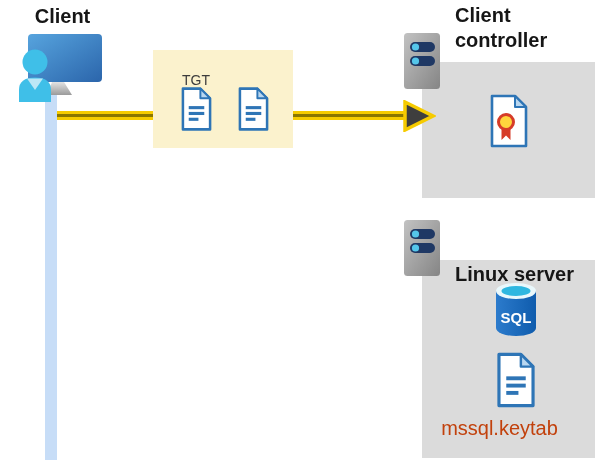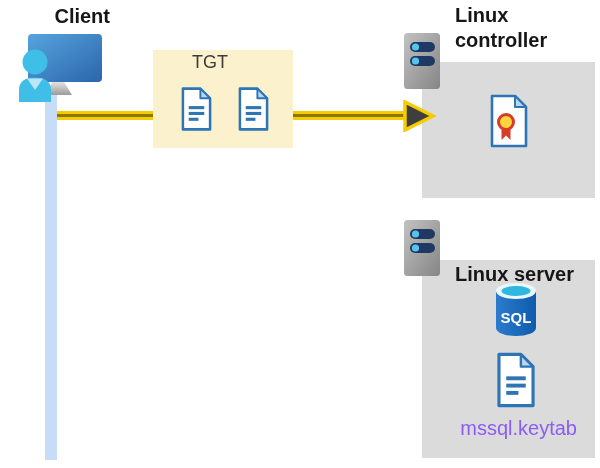"Client" .center { text-align: right -> center }
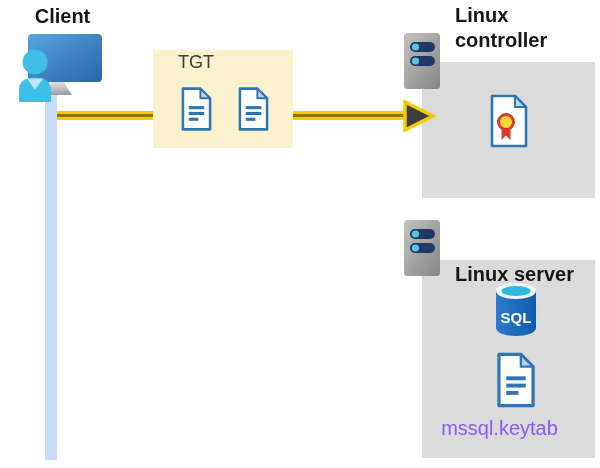"Linux controller" div.abs { text: Linux -> Client }
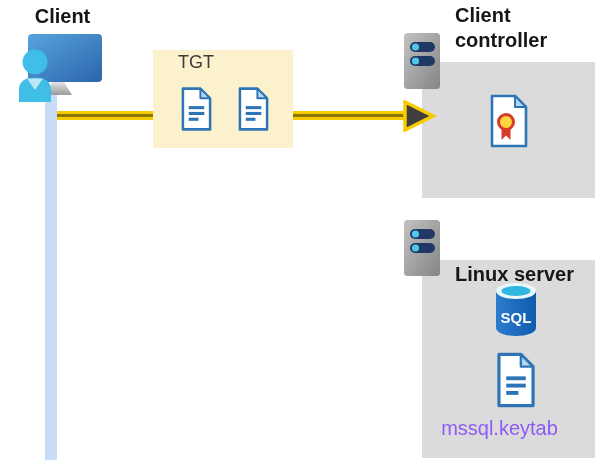"TGT" .small-label { font-size: 18px -> 14px; margin-top: none -> 20px }
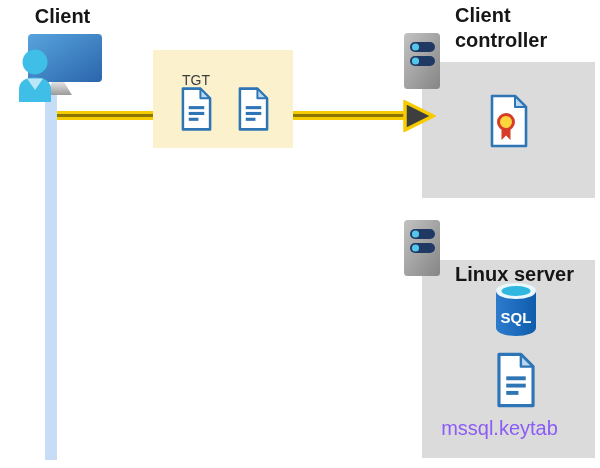"mssql.keytab" .keytab-label { color: #8b5cf6 -> #c2410c }
